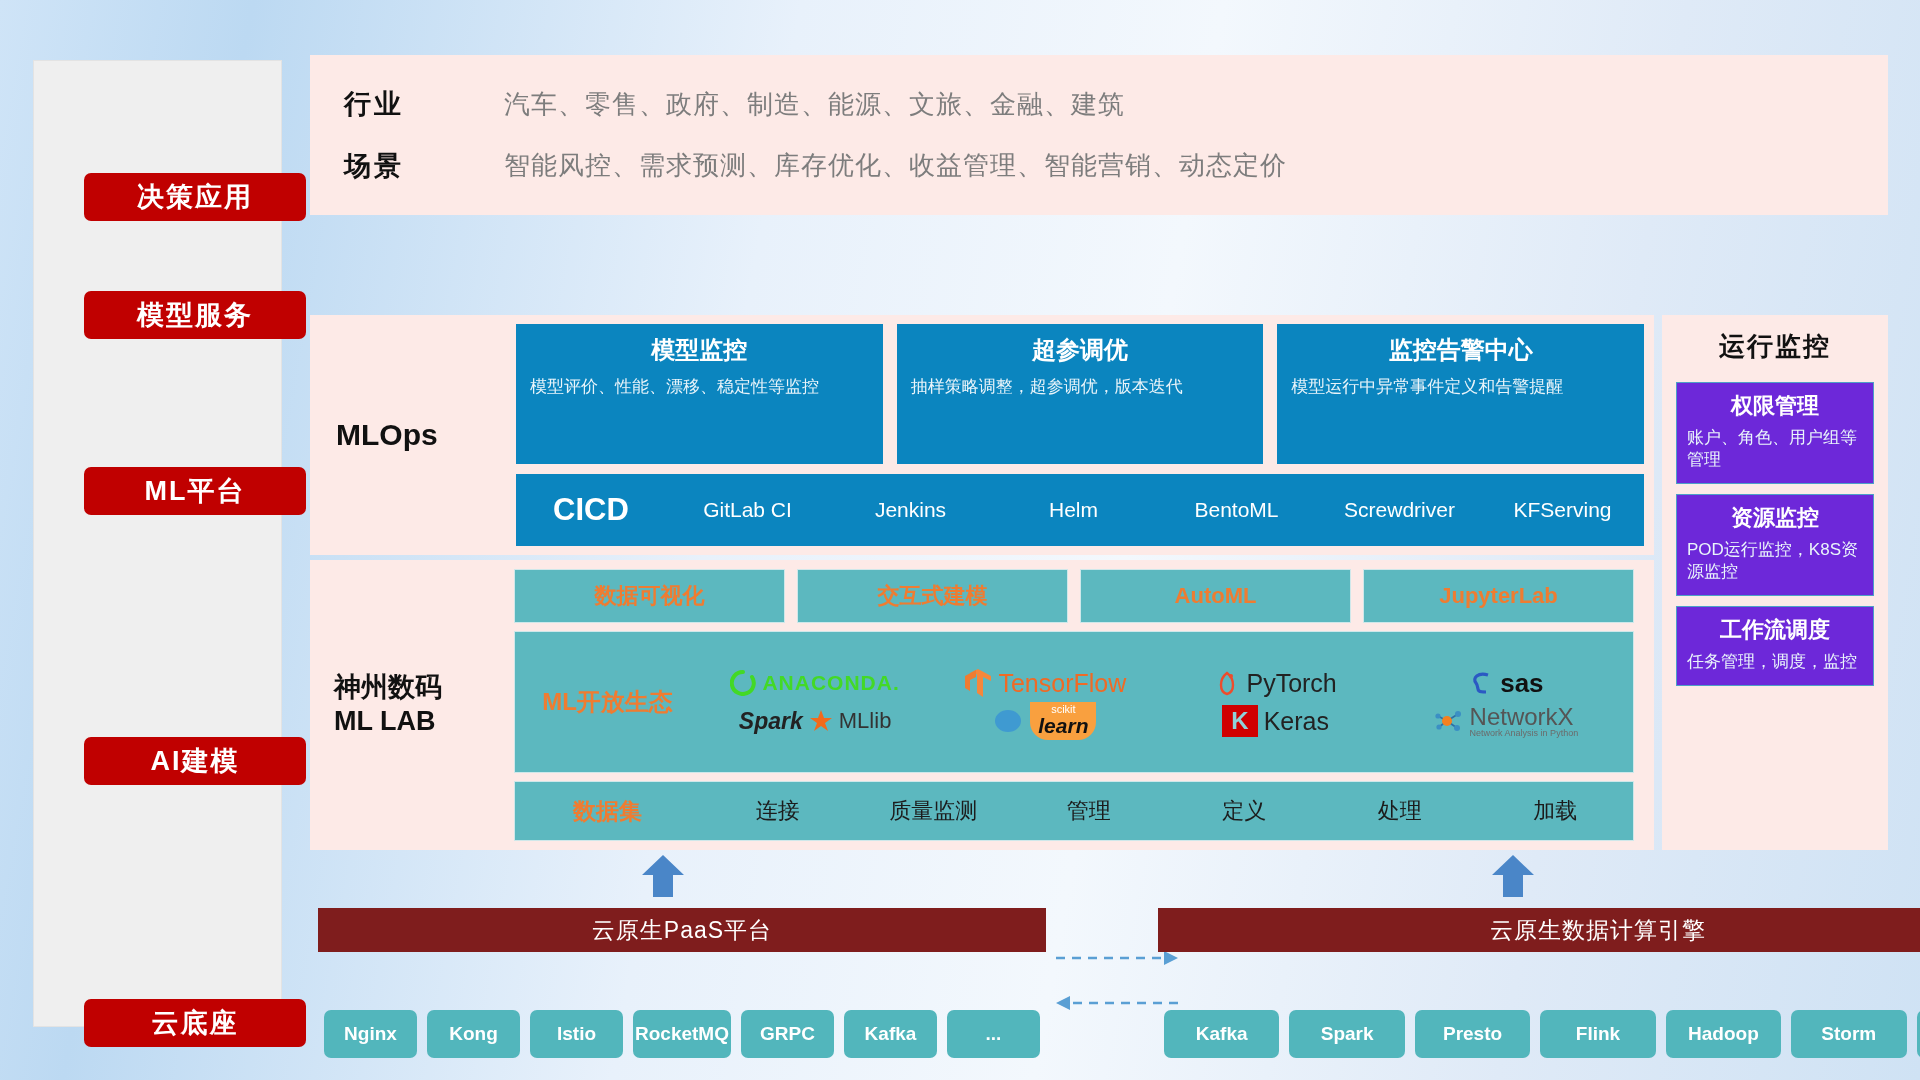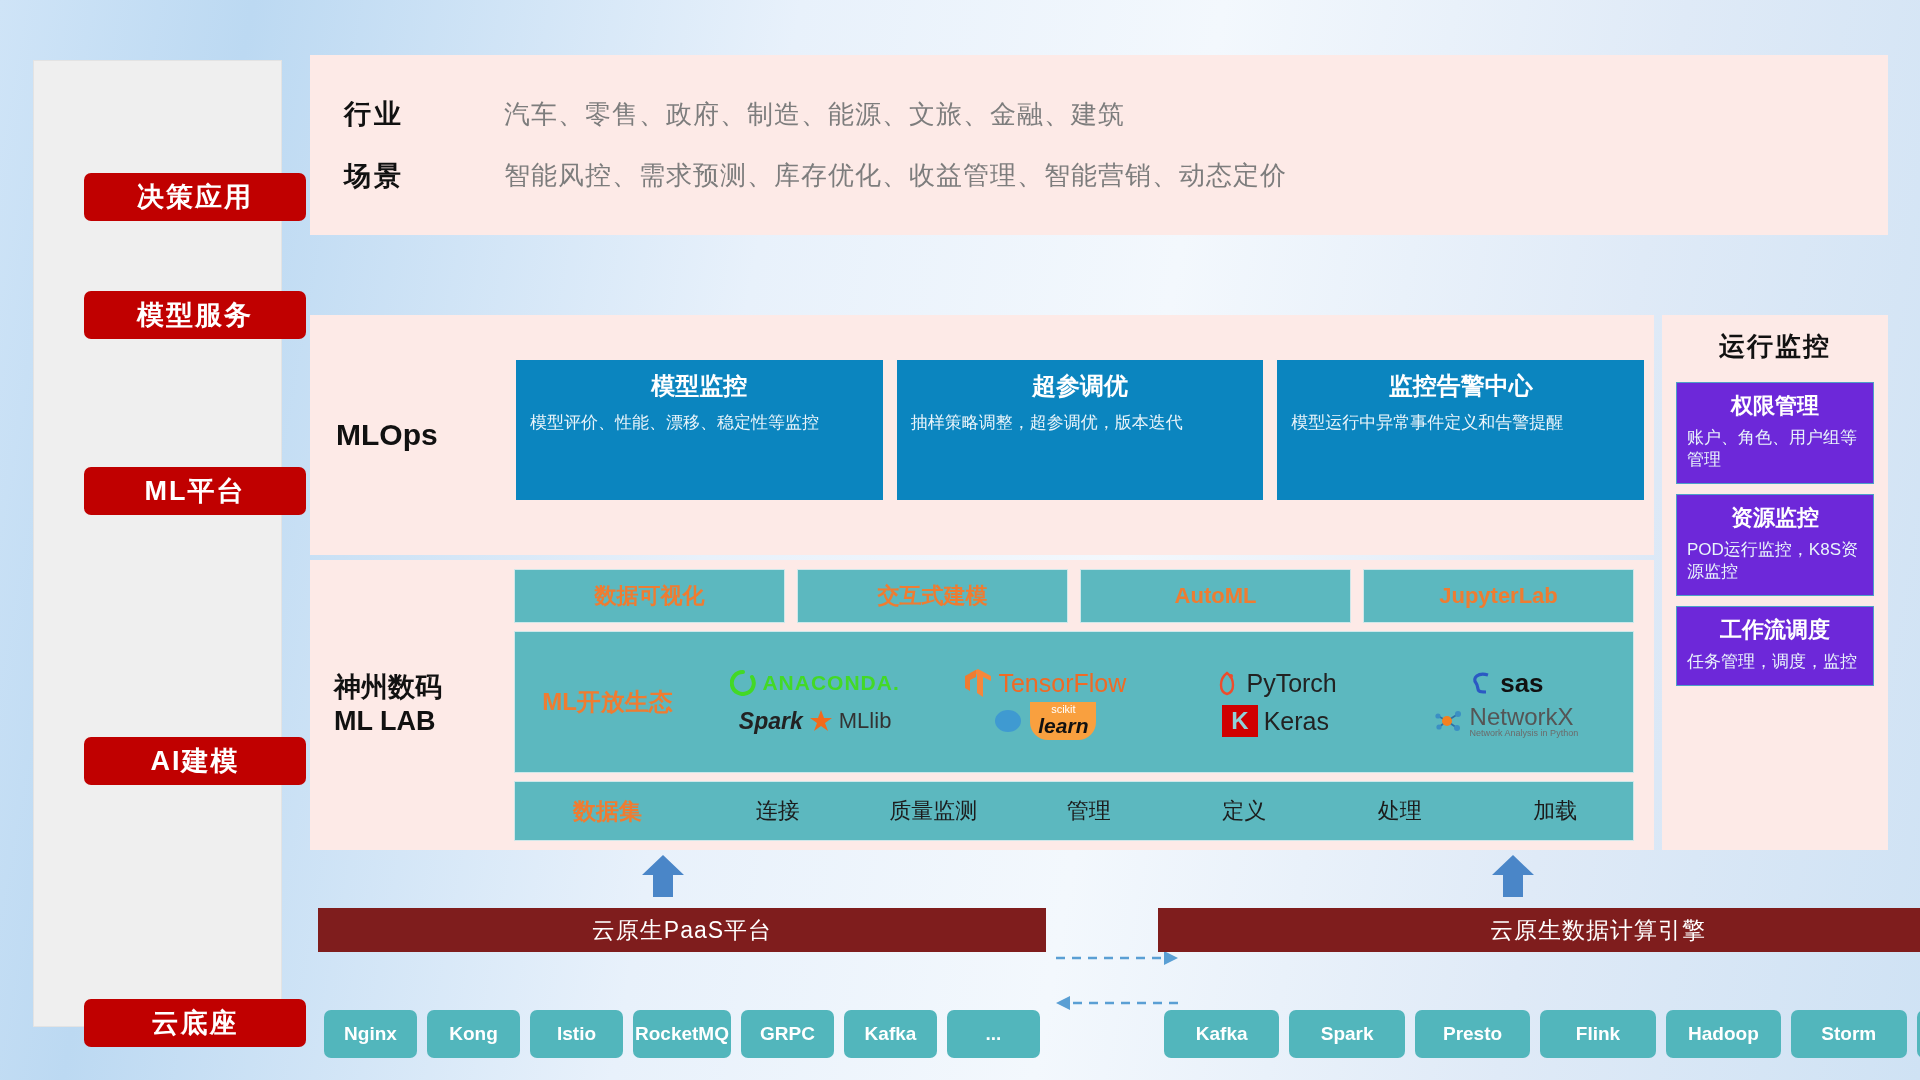"行业" .band1 { height: 180px -> 160px }
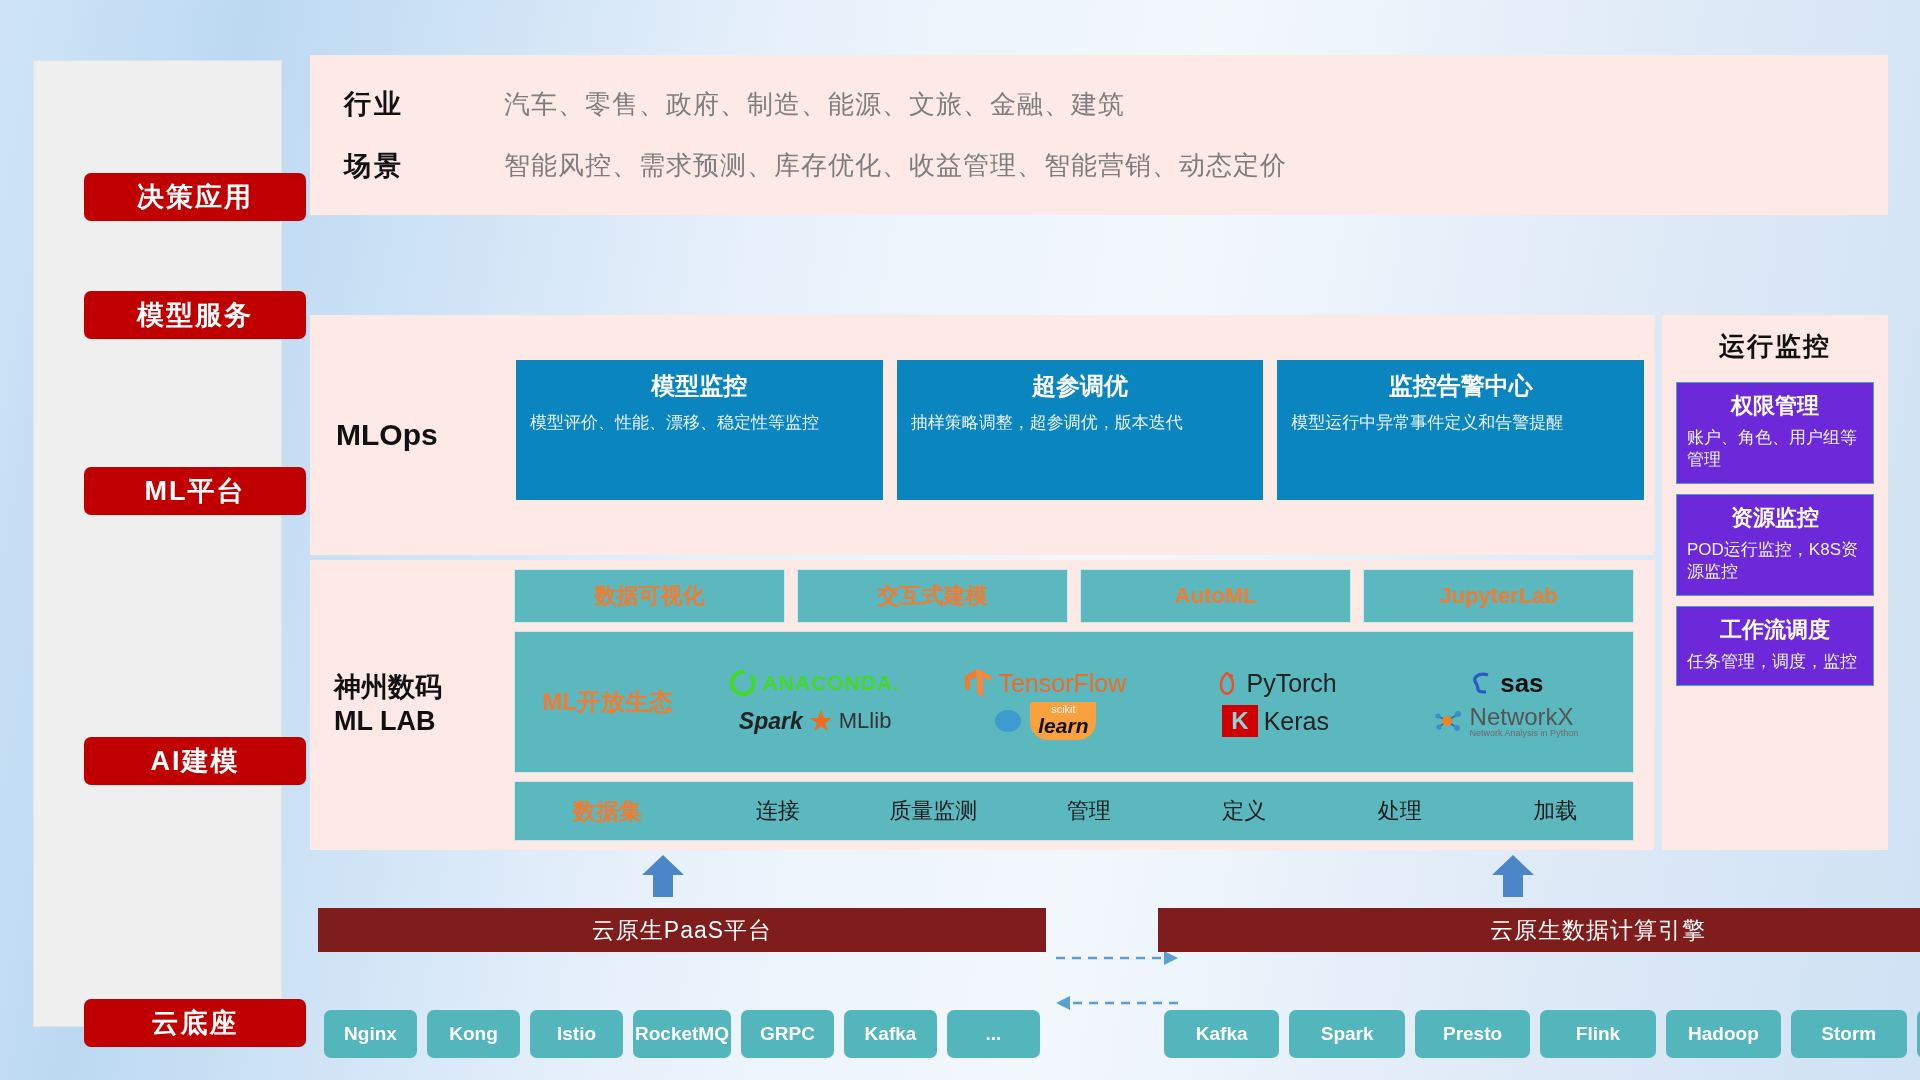"CICD" div.cicd { html: none -> <div> <div>CICD</div> <div> <div>GitLab CI</div> <div>Jenkins</div> <div>Helm</div> <div>BentoML</div> <div>Screwdriver</div> <div>KFServing</div> </div> </div> }
